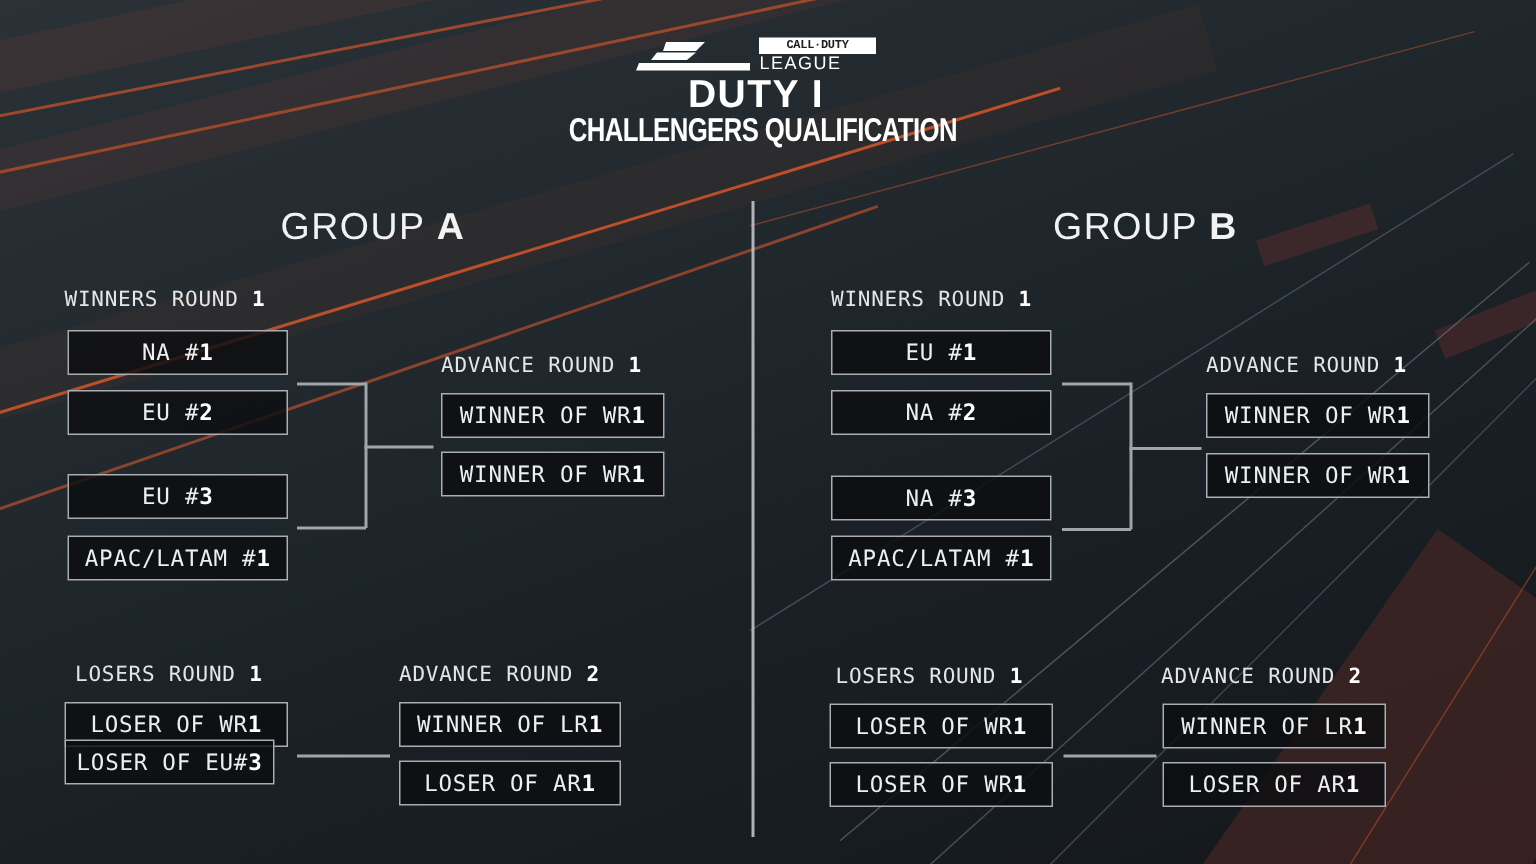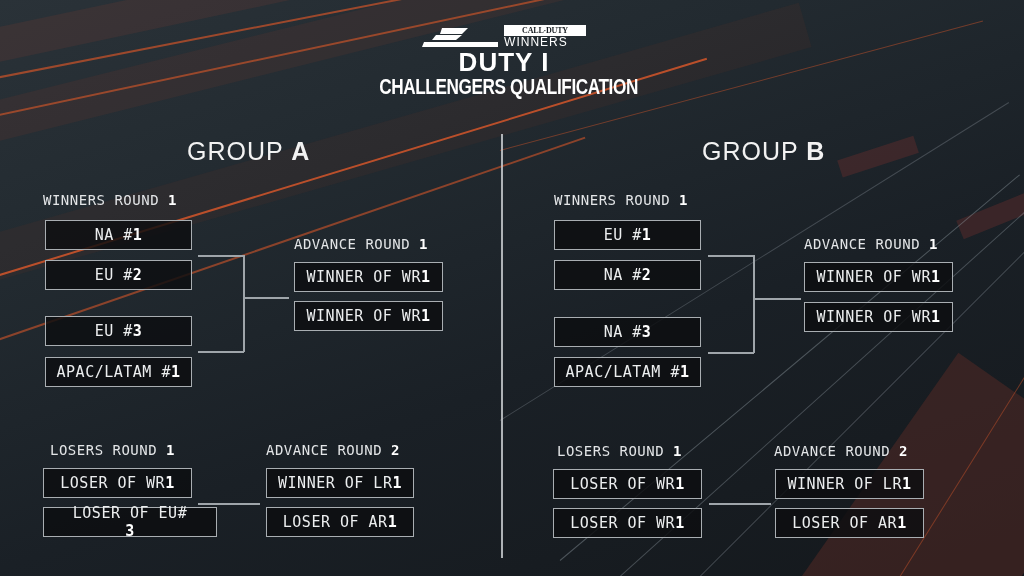"CALL·DUTY" .logo .cod { font-family: Liberation Serif, serif -> Liberation Mono, monospace }
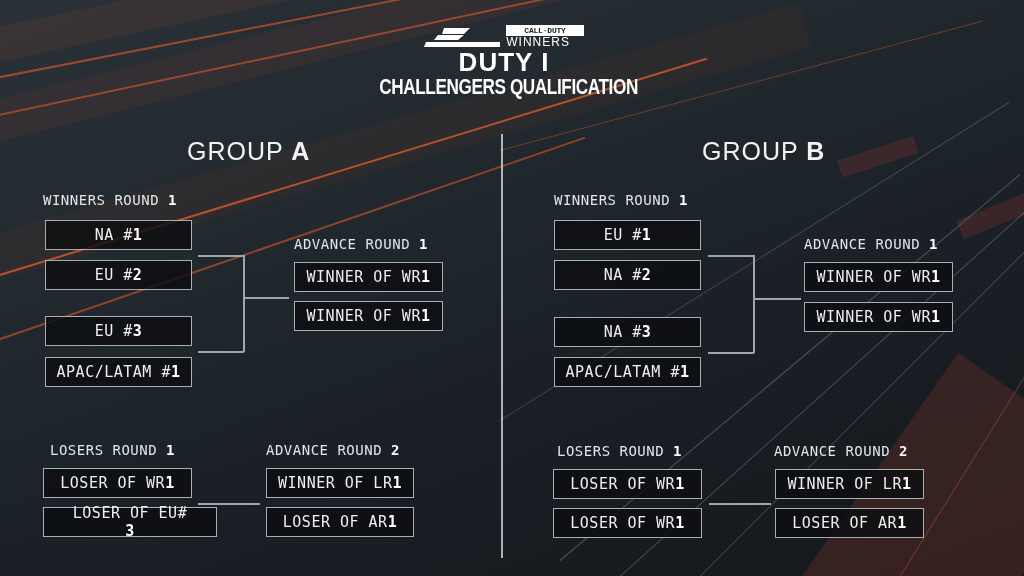"WINNERS" span.league { text: WINNERS -> LEAGUE }
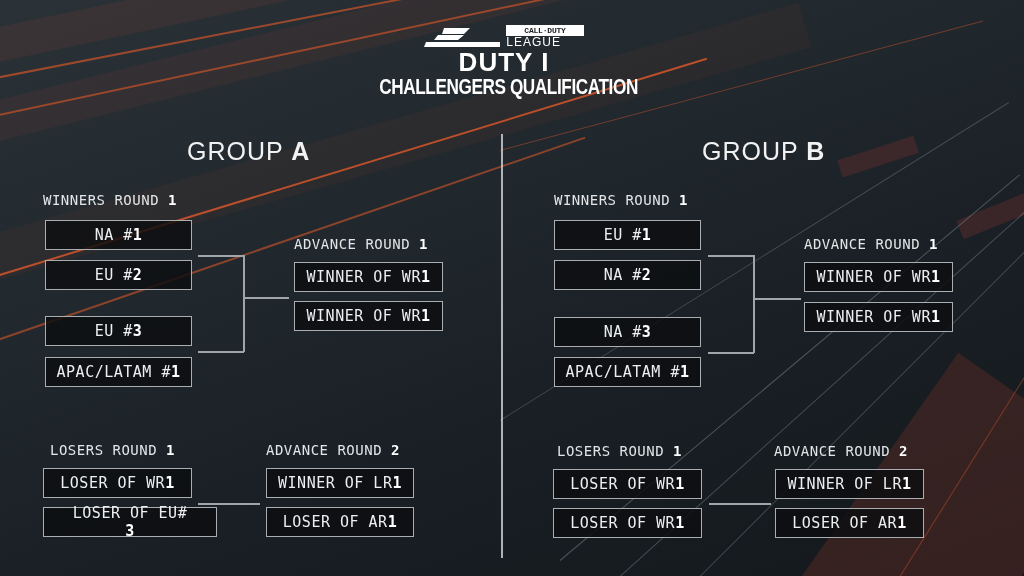"LOSER OF EU#" div.box { flex-direction: column -> none; top: 507px -> 493px; width: 174px -> 140px }
